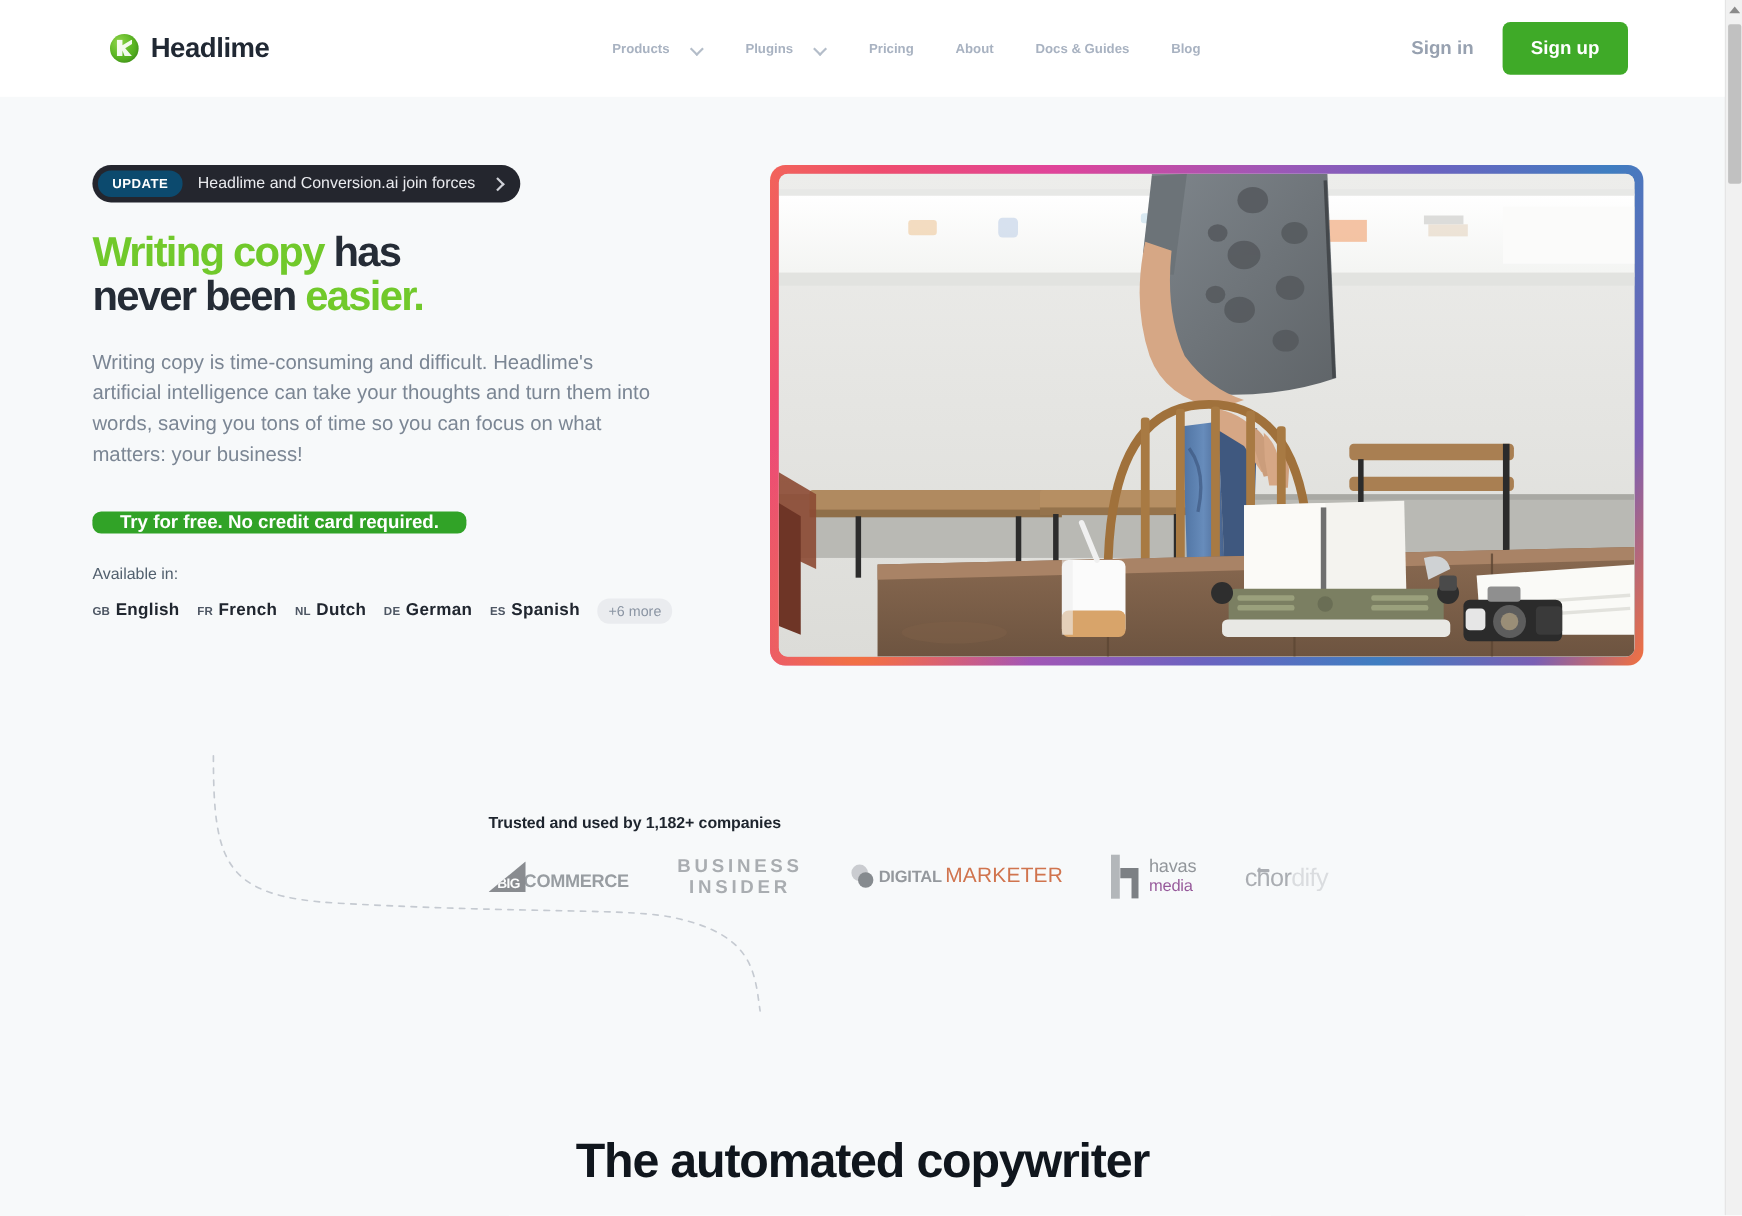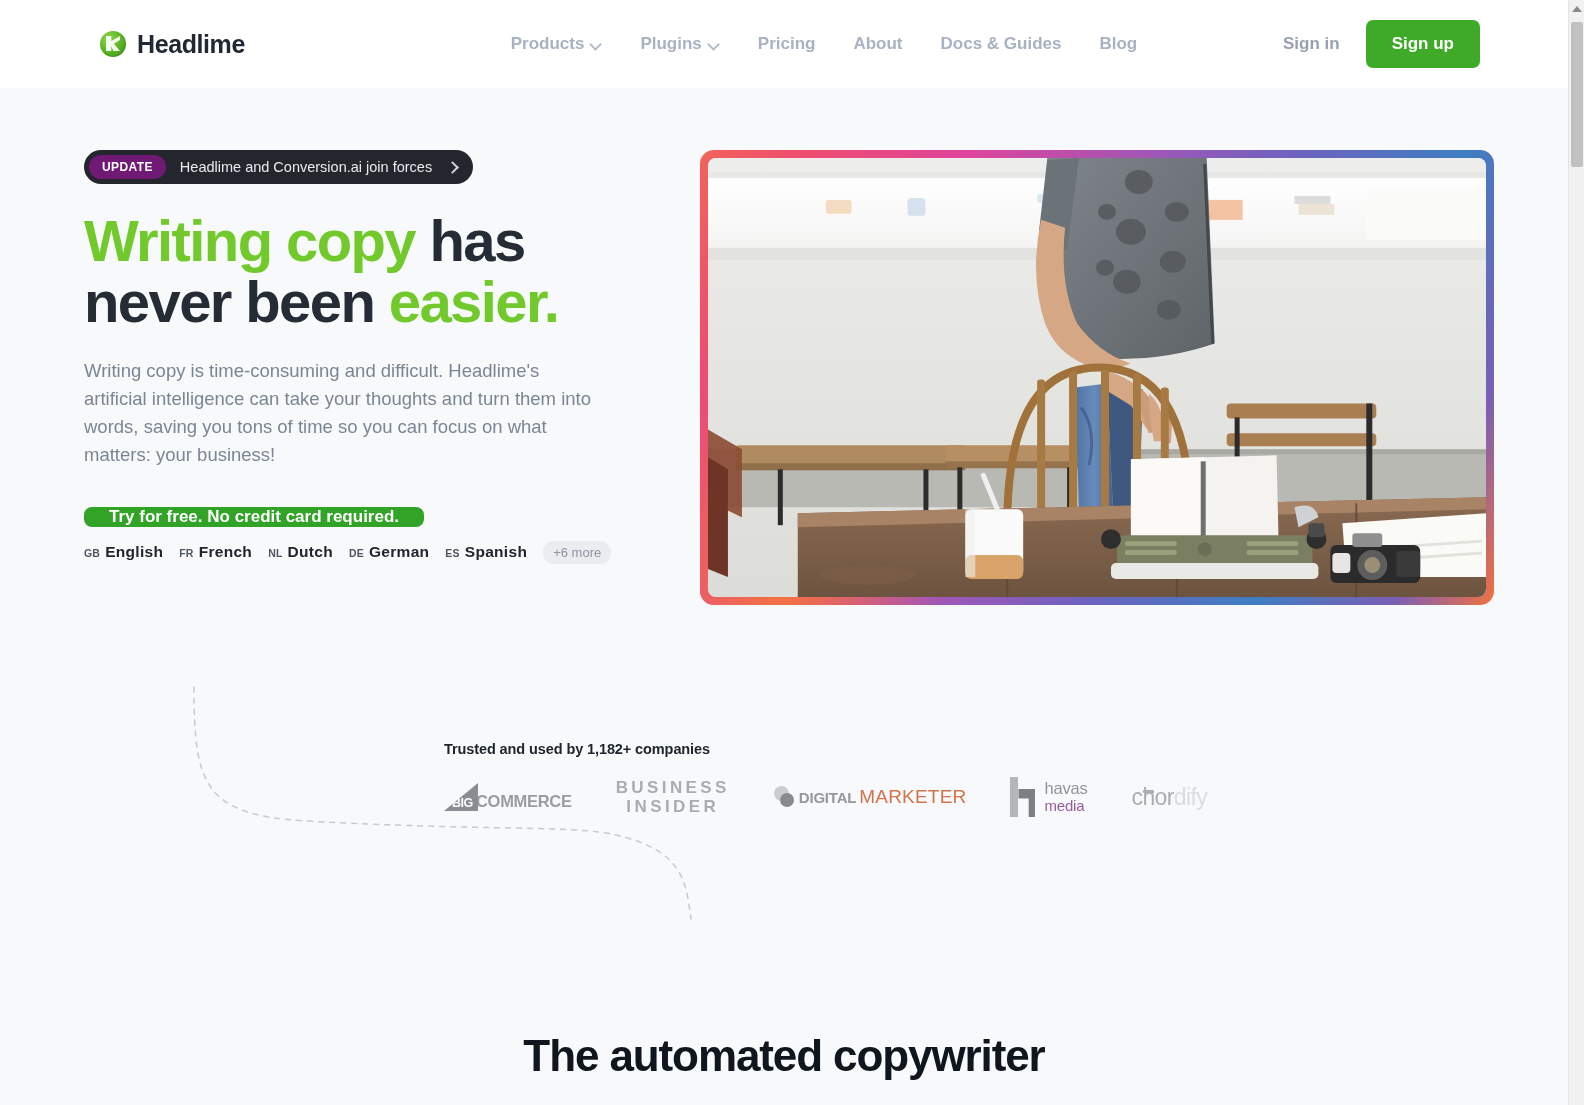"Products" .nav-link { font-size: 17px -> 12px; gap: 7px -> 20px }
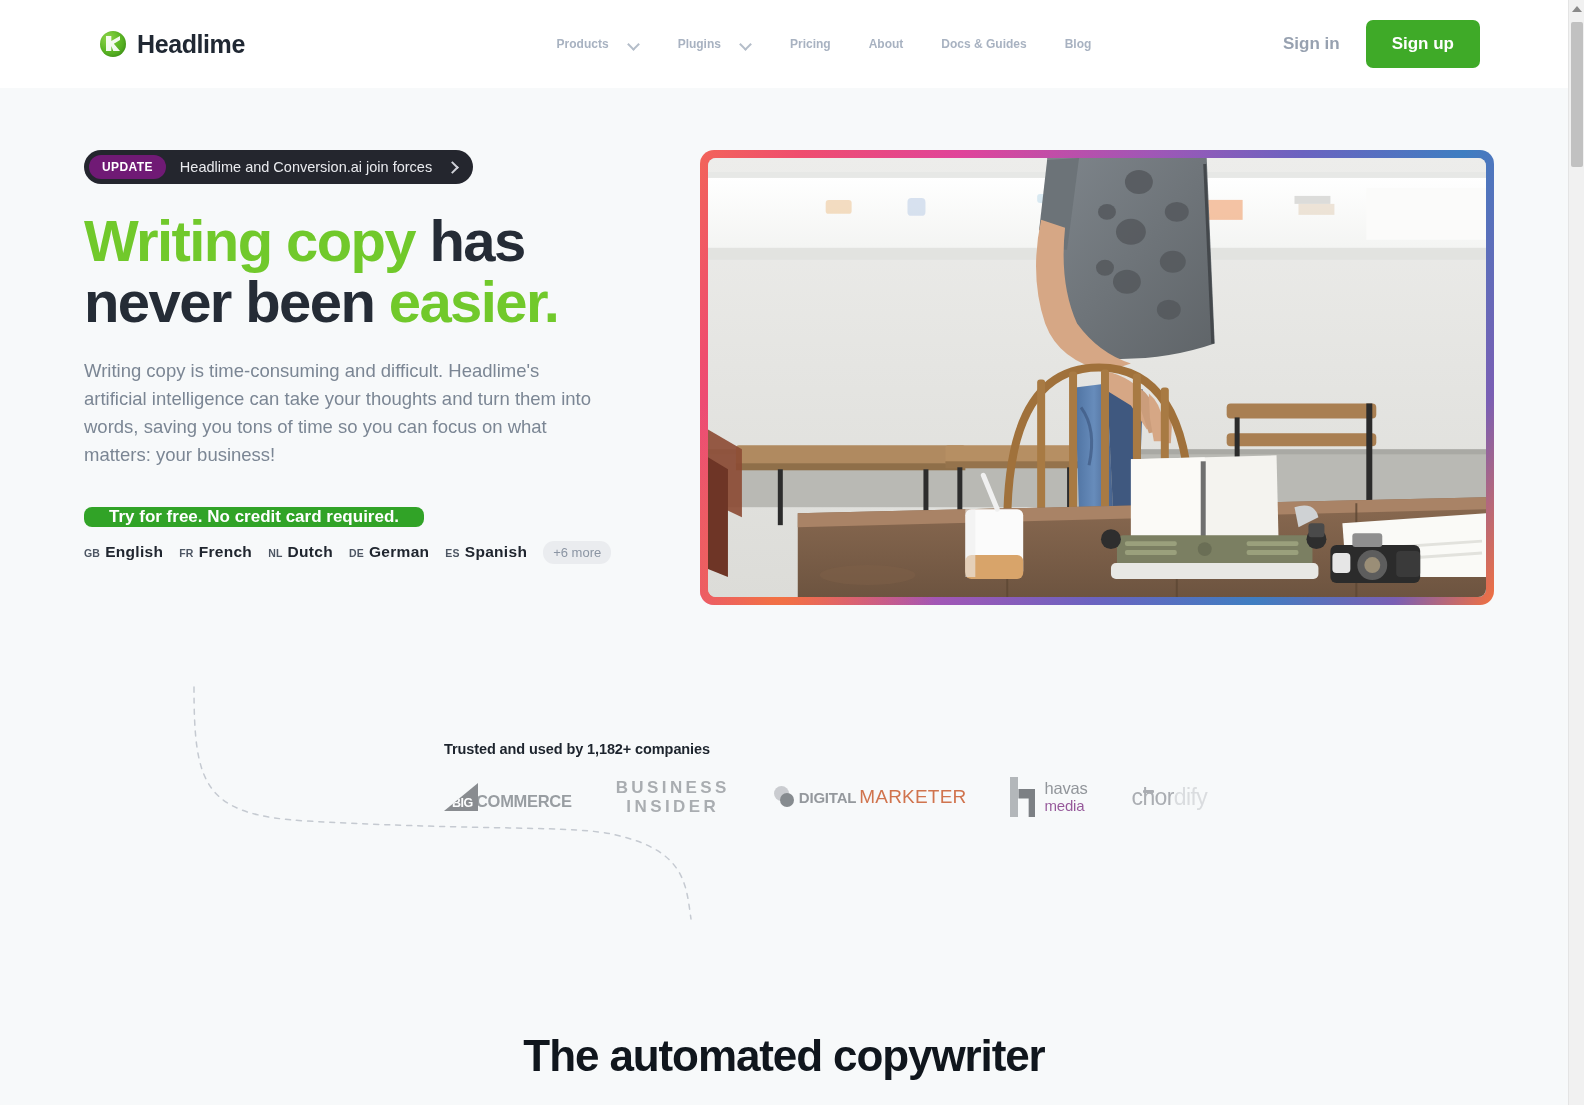"UPDATE" .update-tag { background: #701a75 -> #0c4a6e }
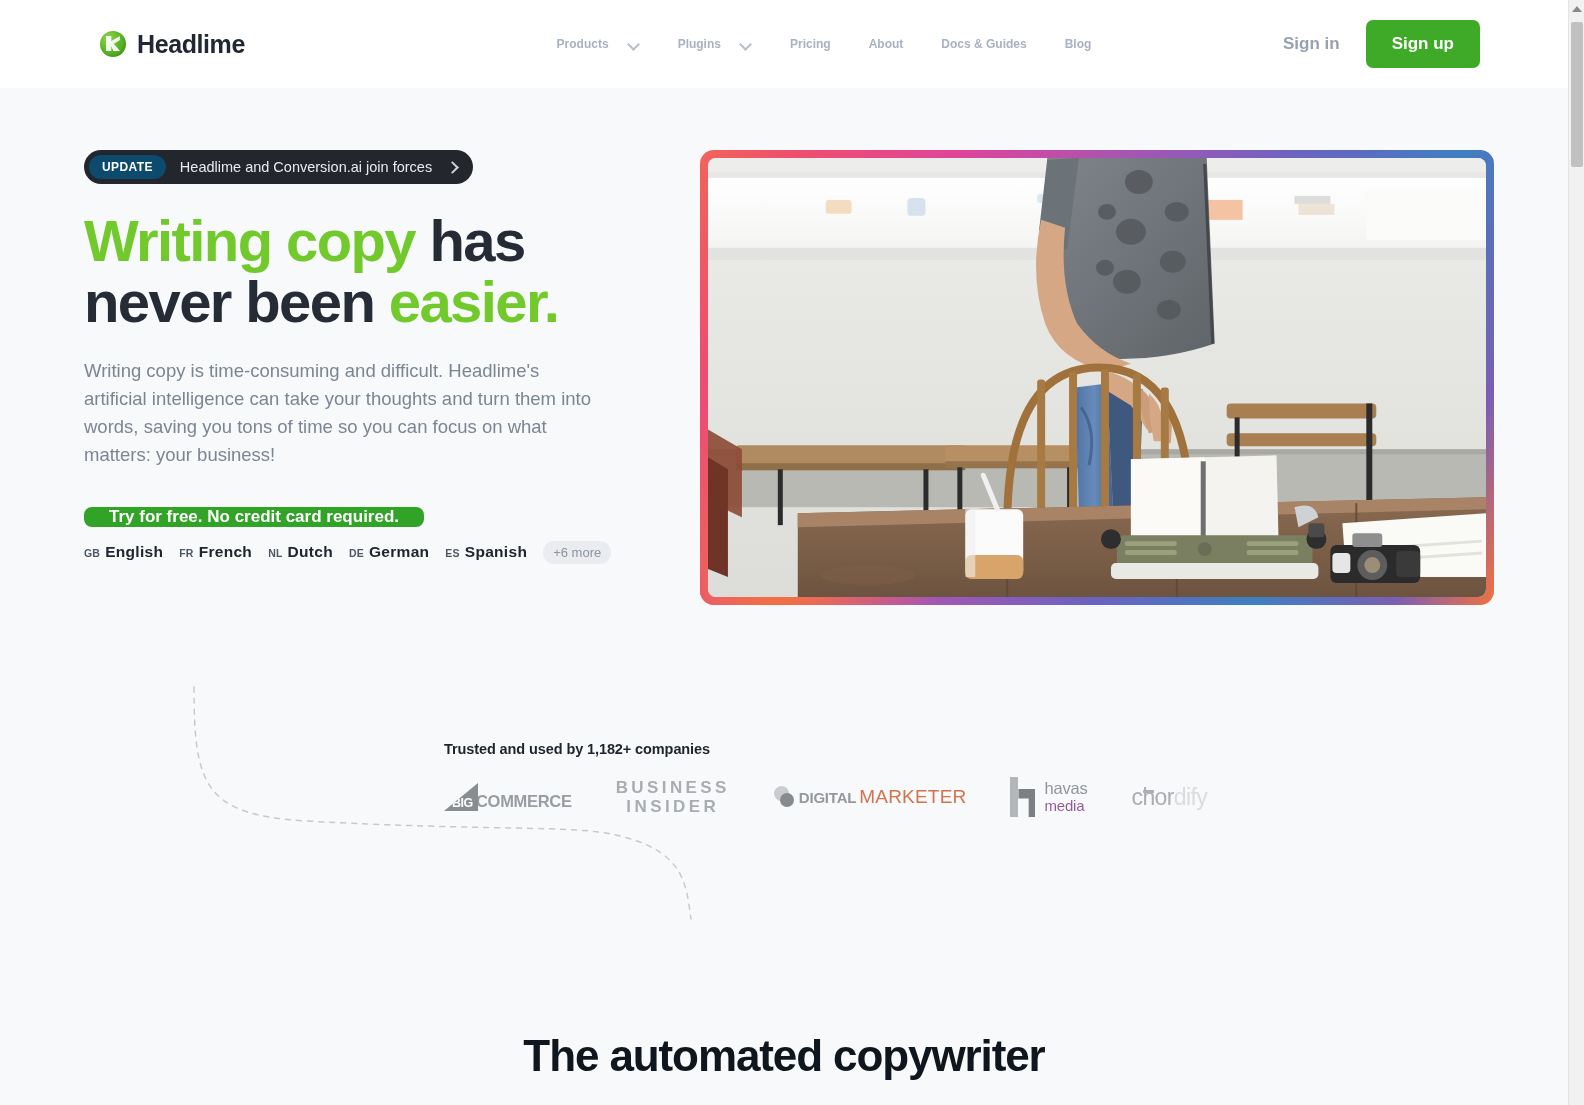"Writing copy has" h1.hero-title { font-size: 58px -> 38px }
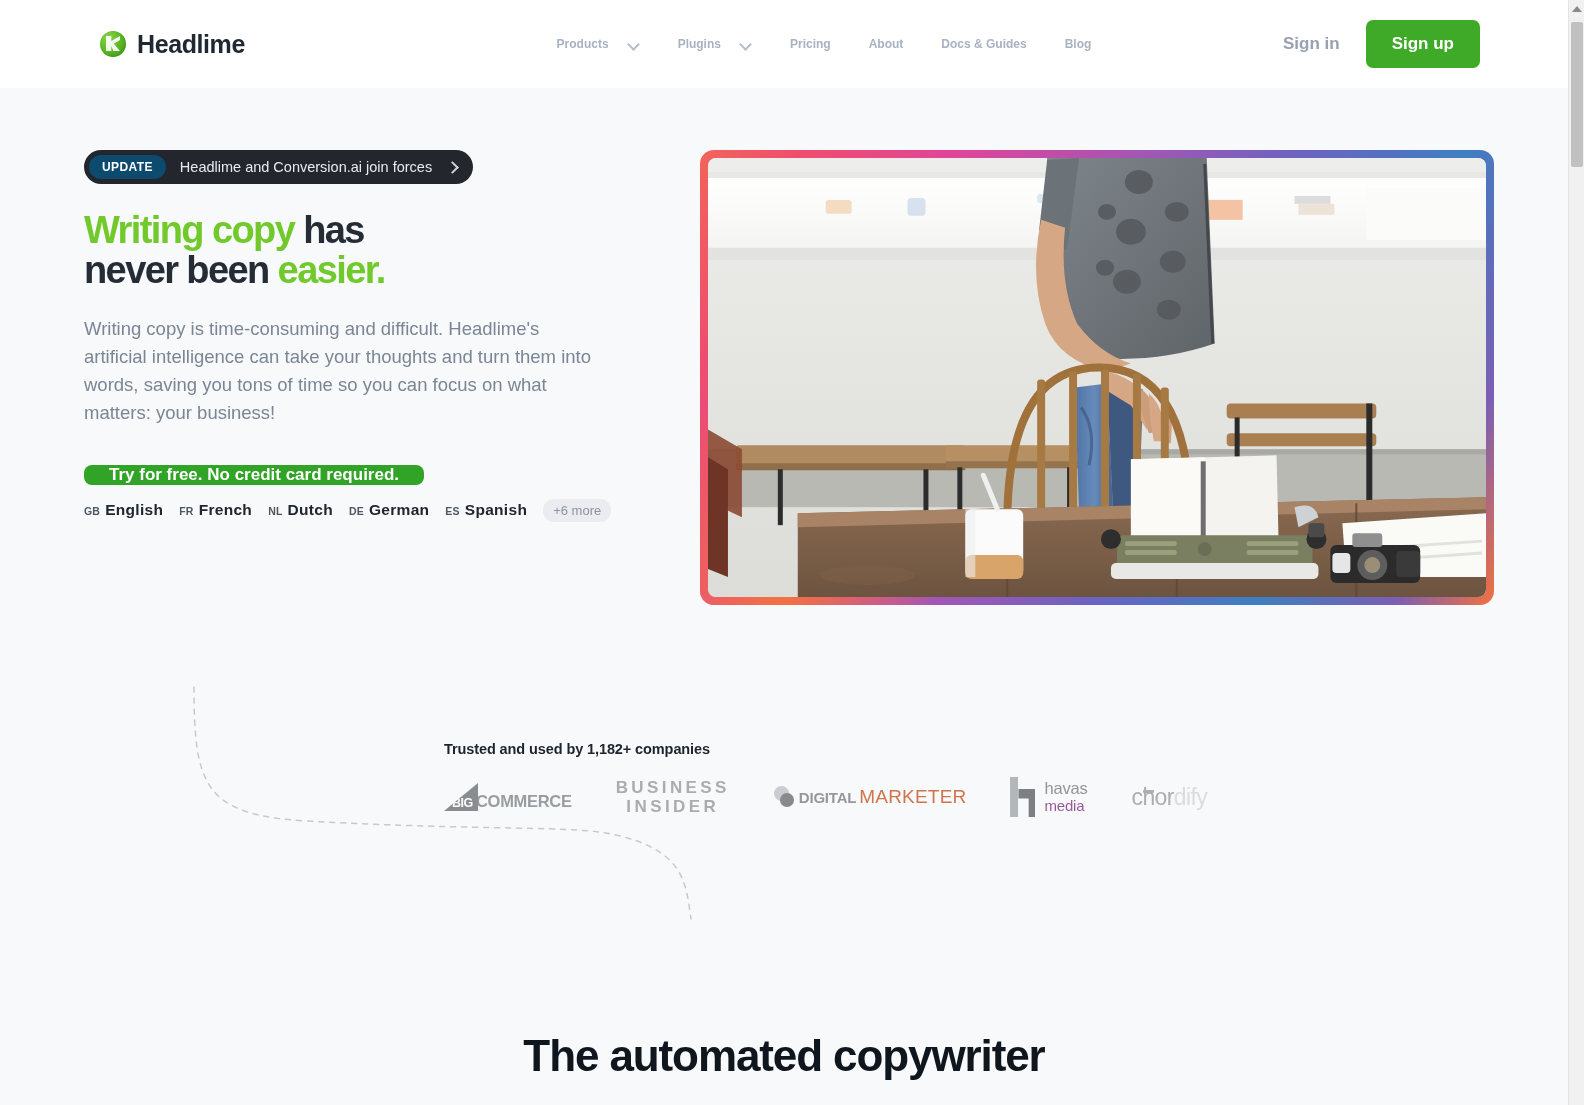"Available in:" div.available-label { html: none -> <div>Available in:</div> }
